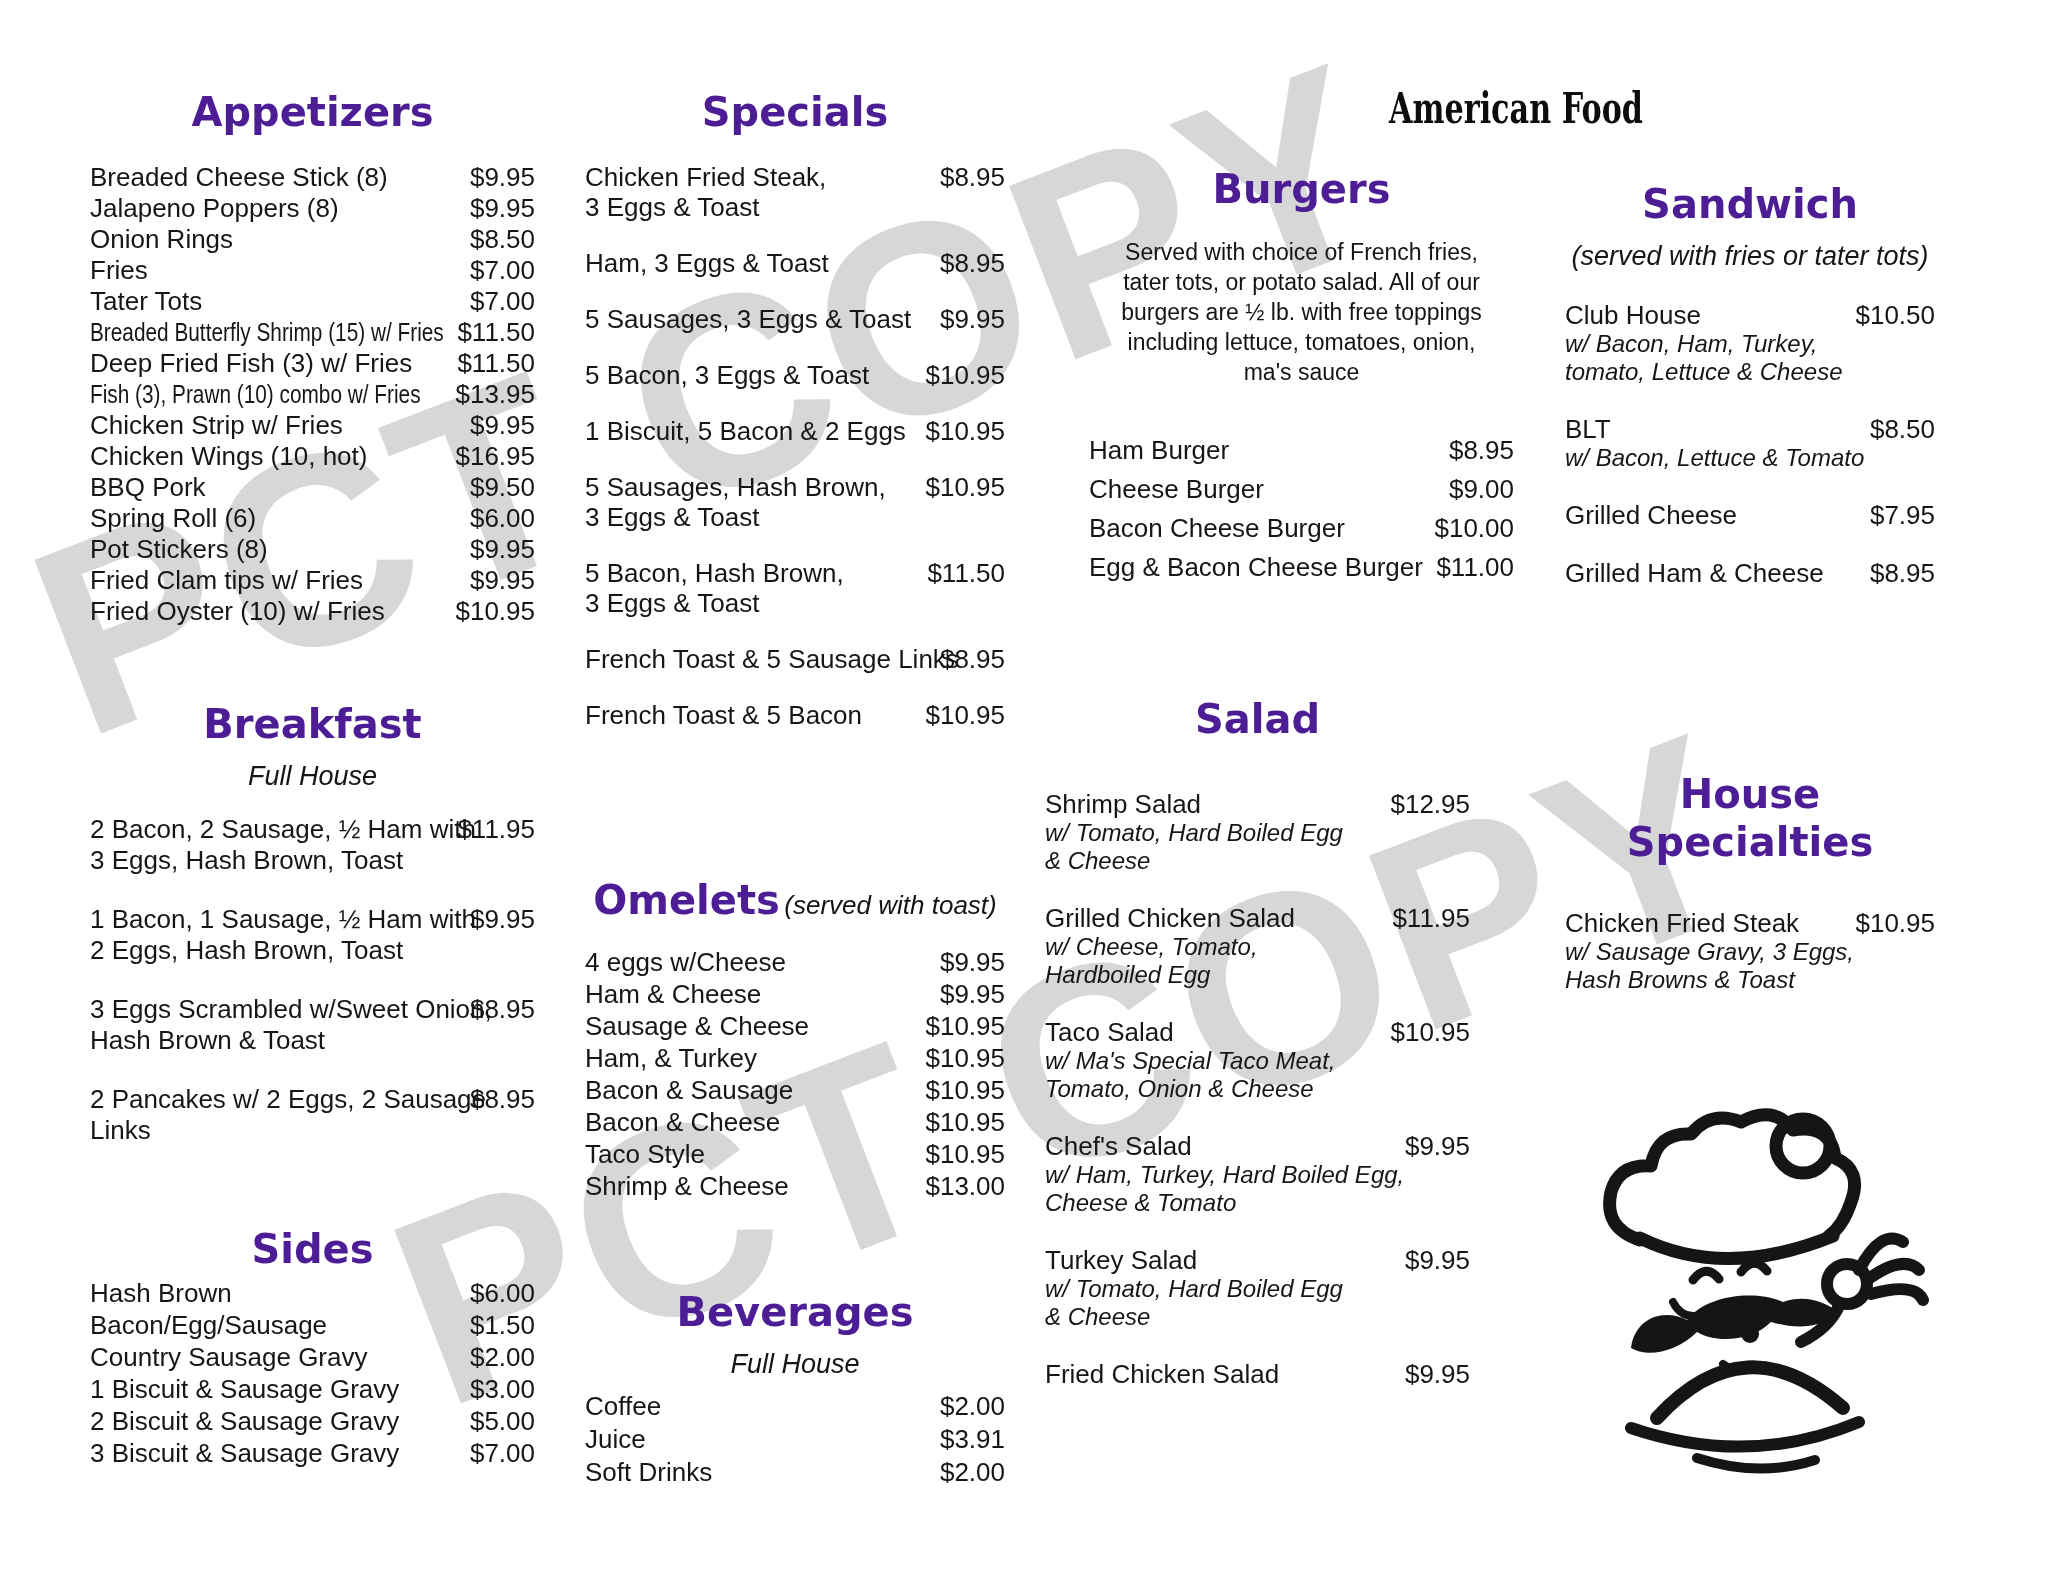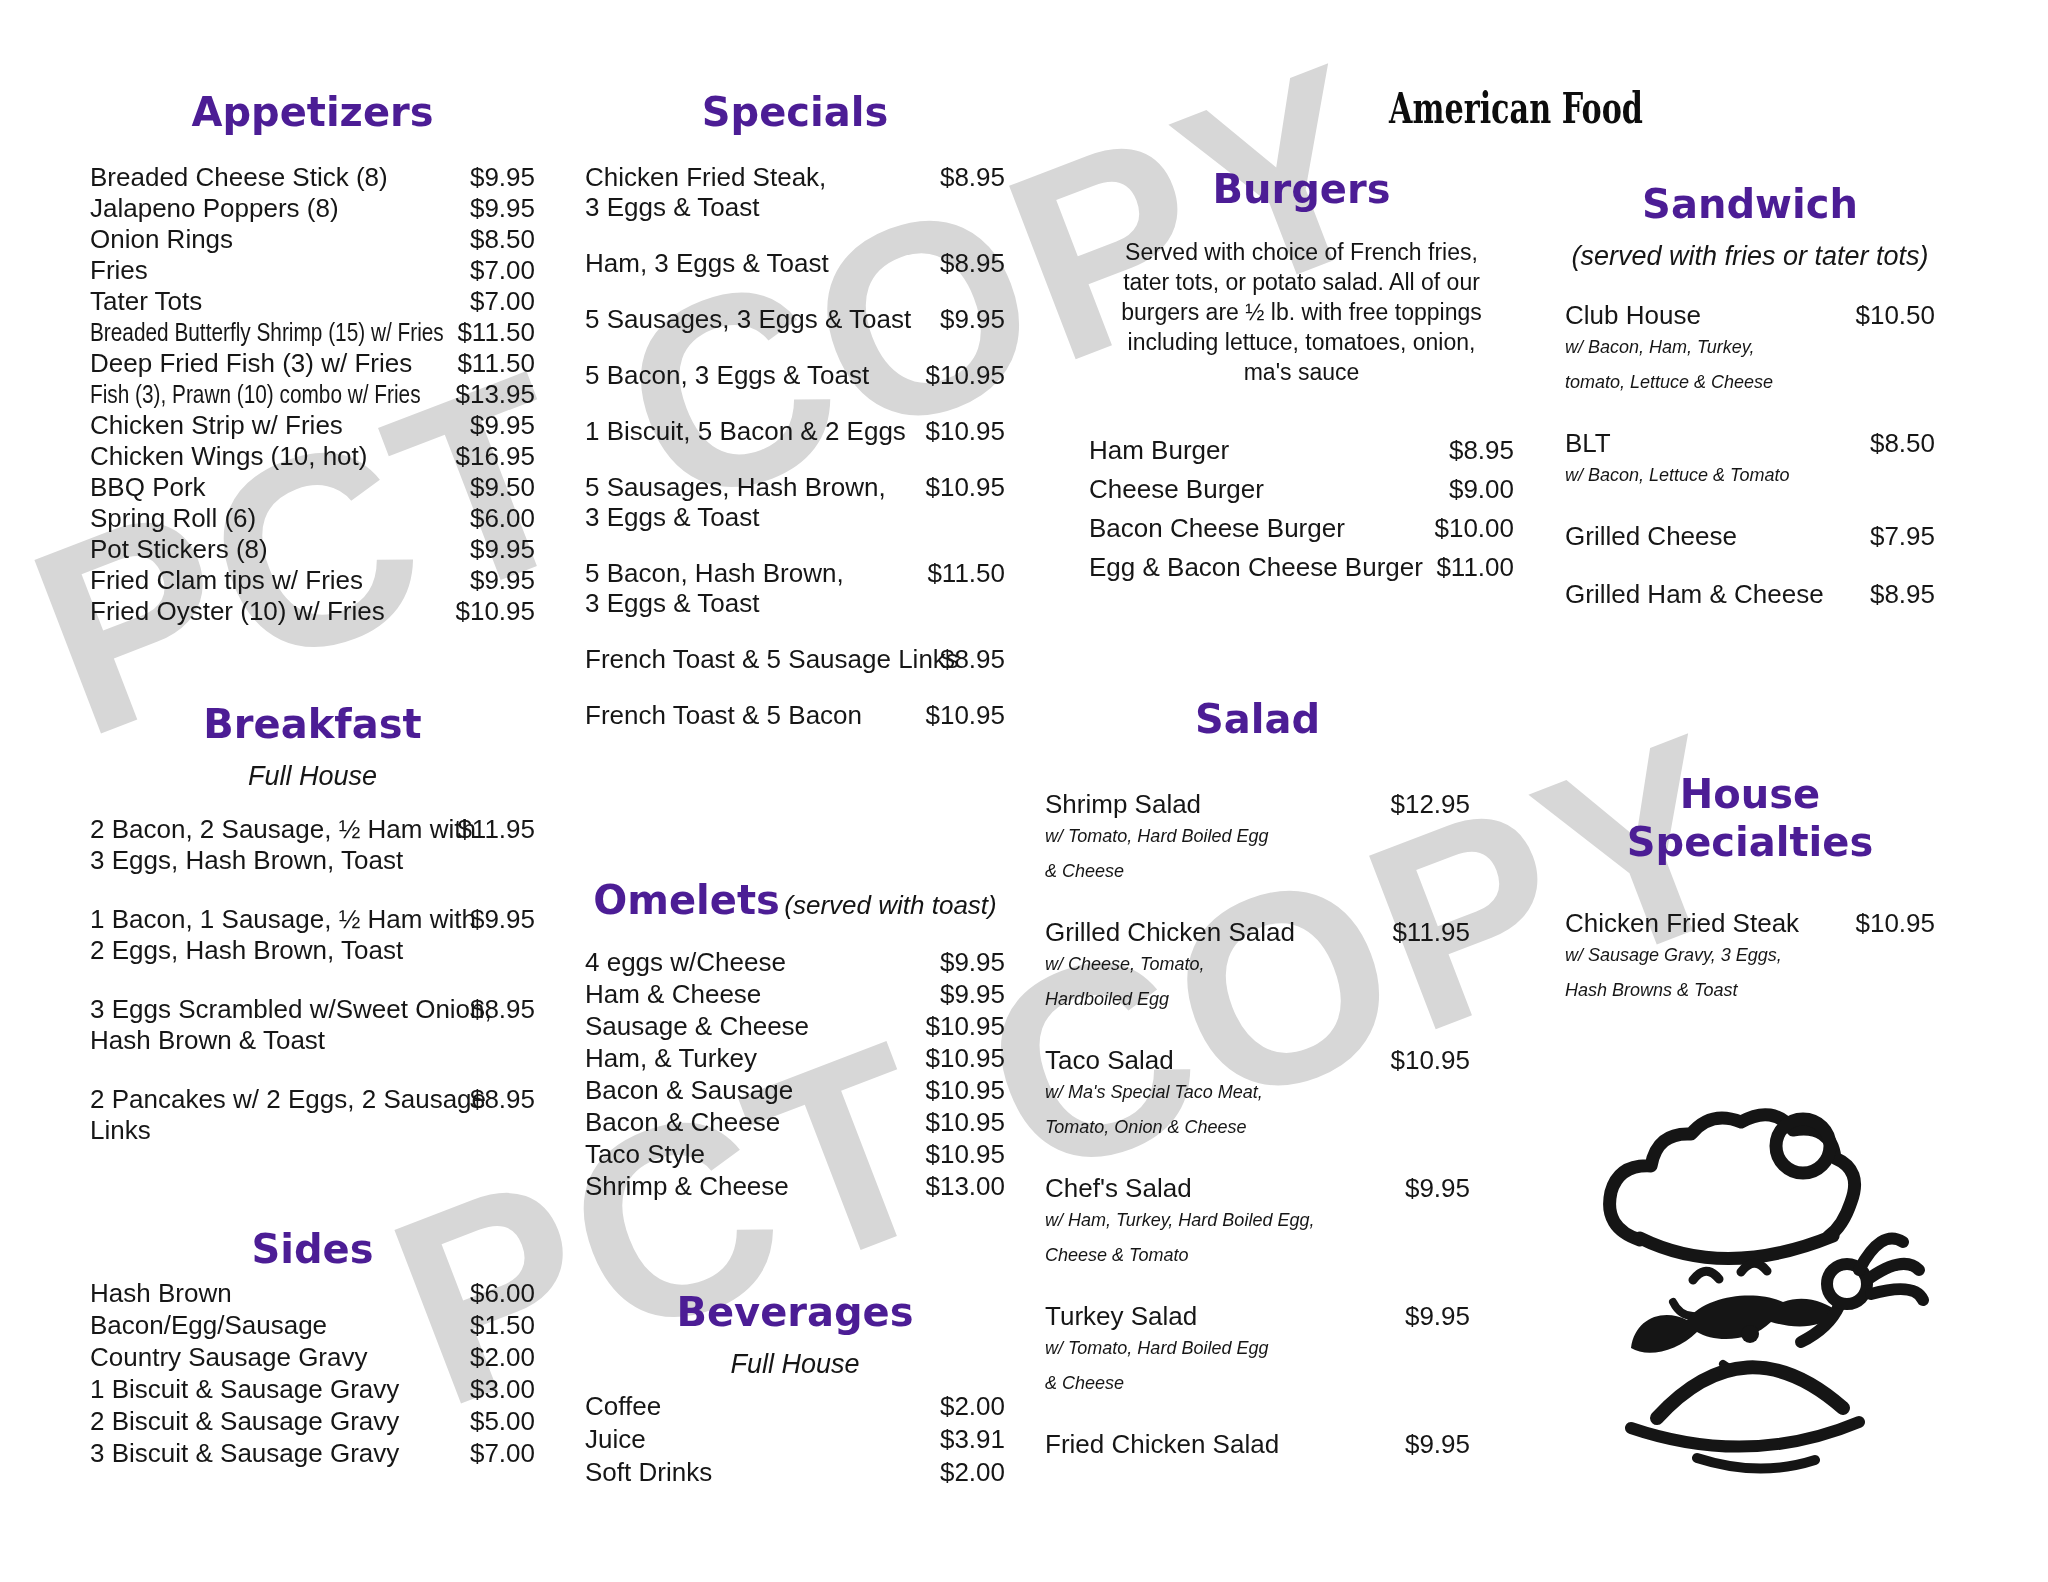"w/ Bacon, Ham, Turkey," .row-desc { font-size: 18px -> 24px; line-height: 35px -> 28px }
